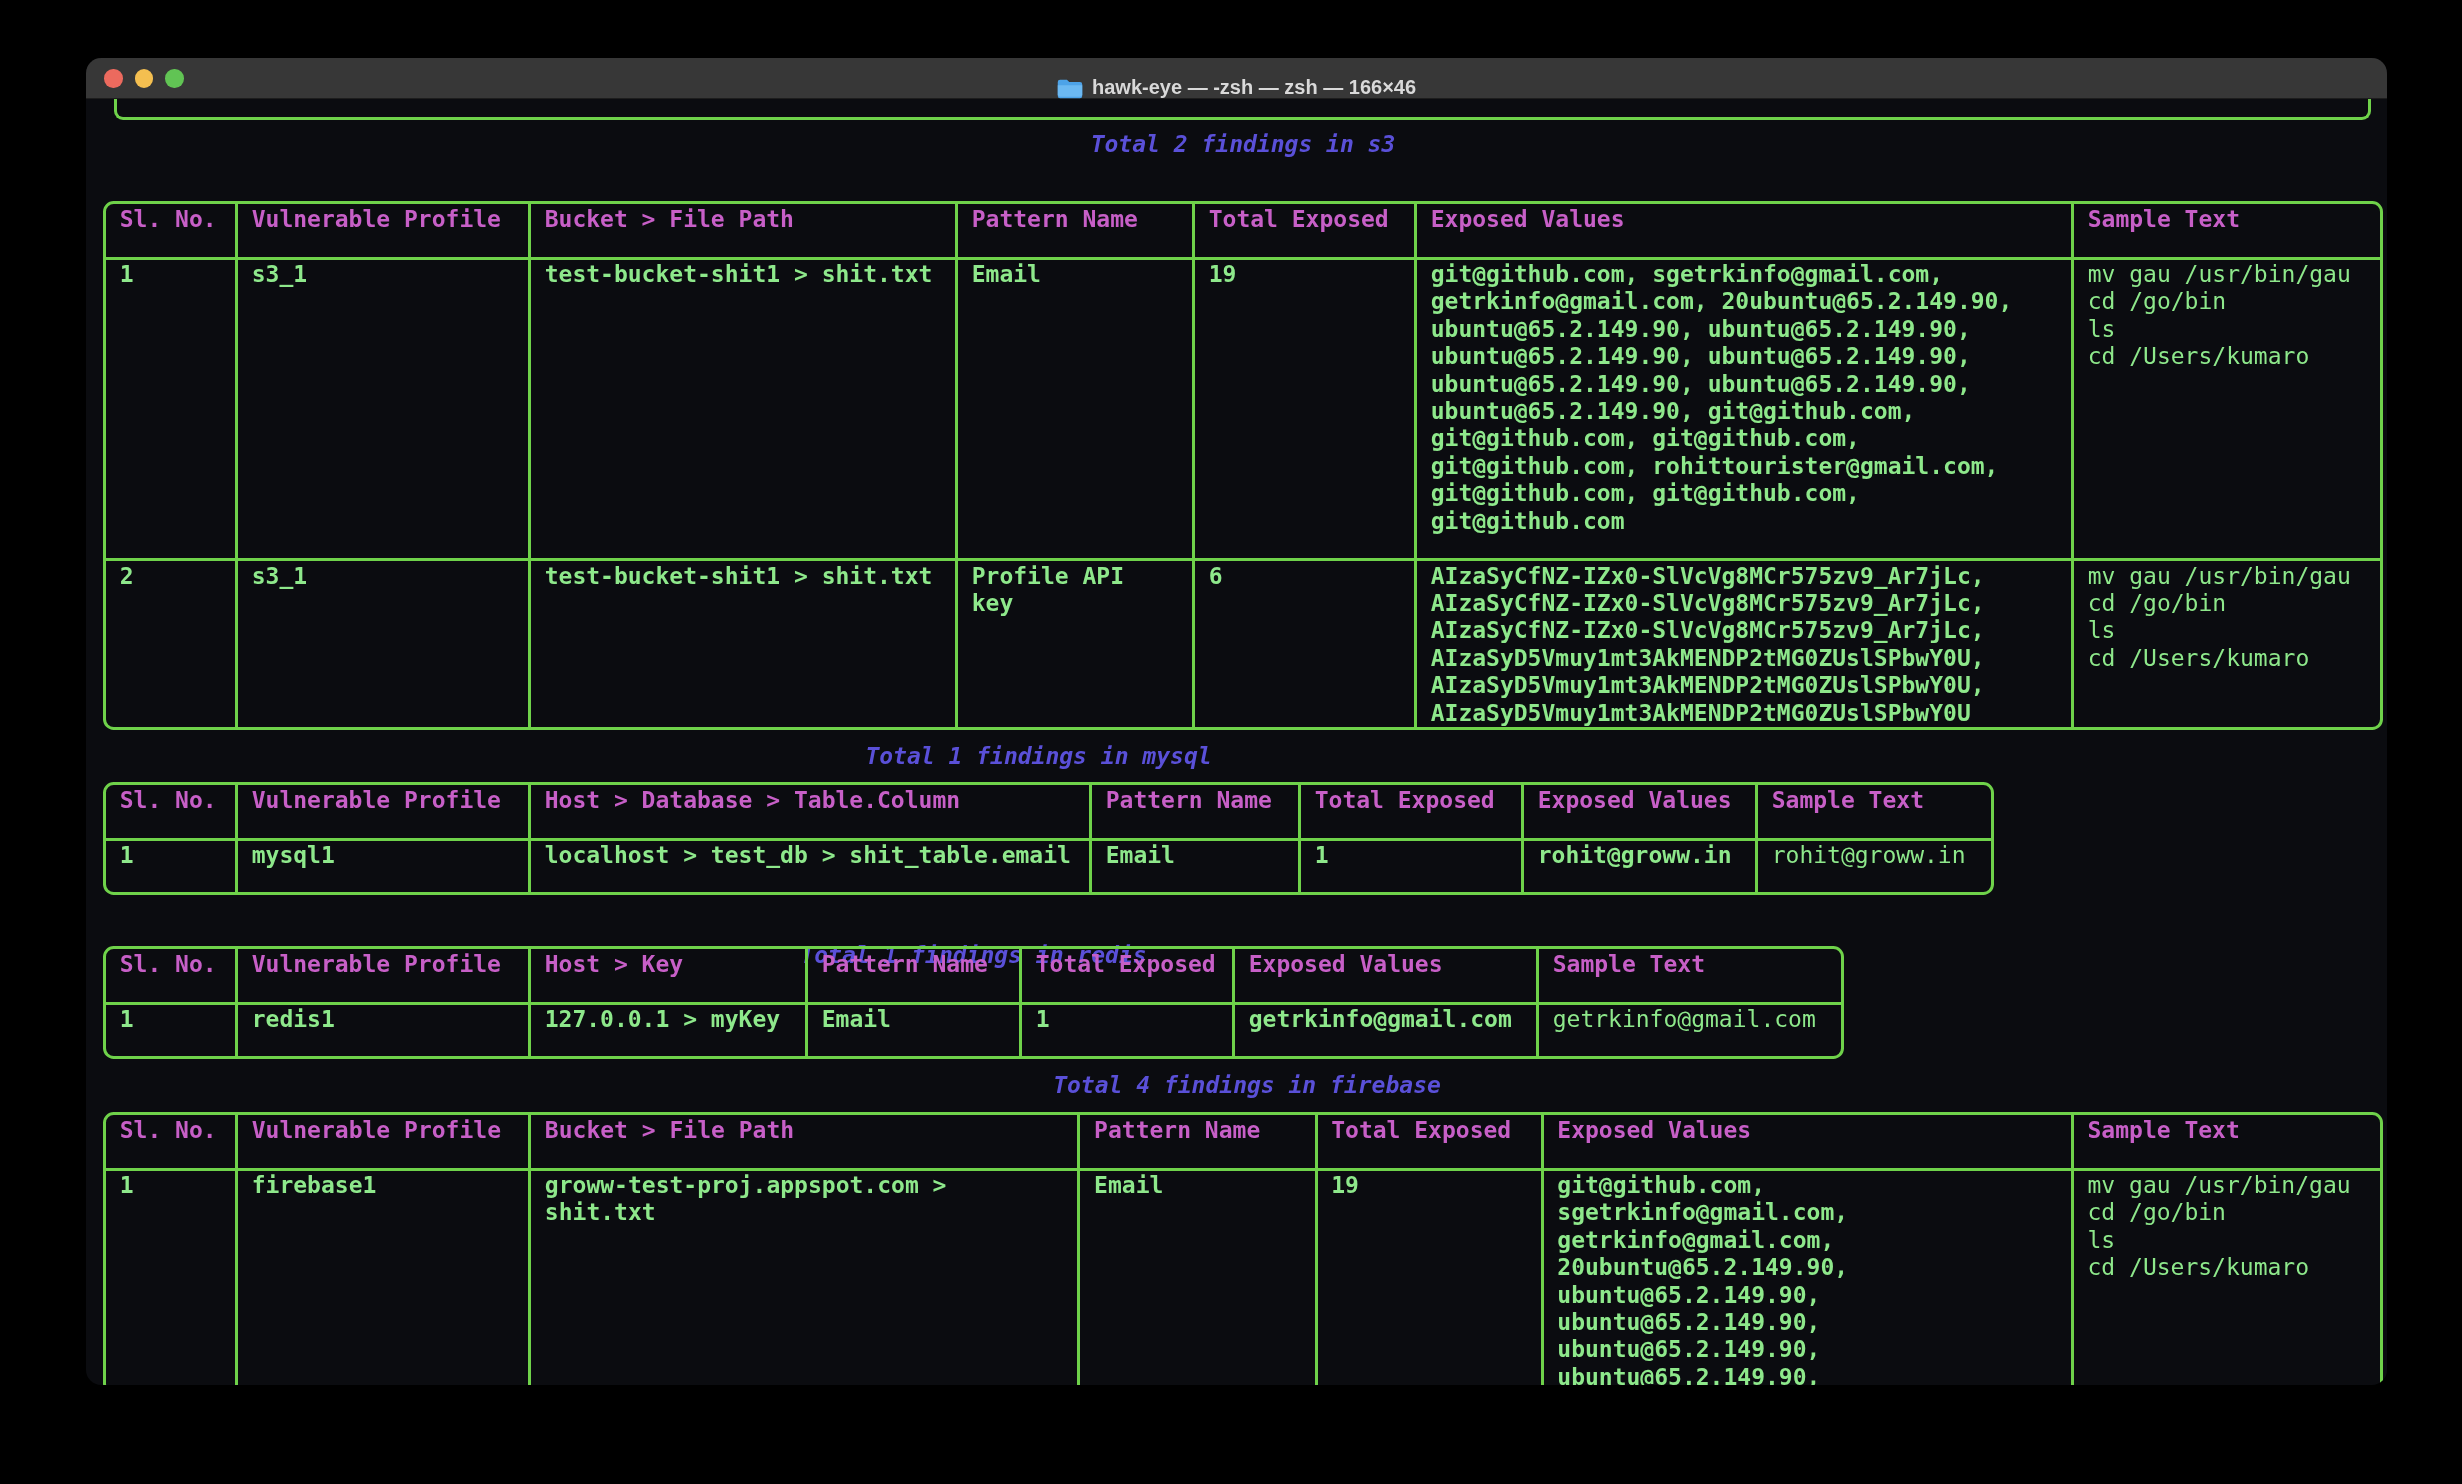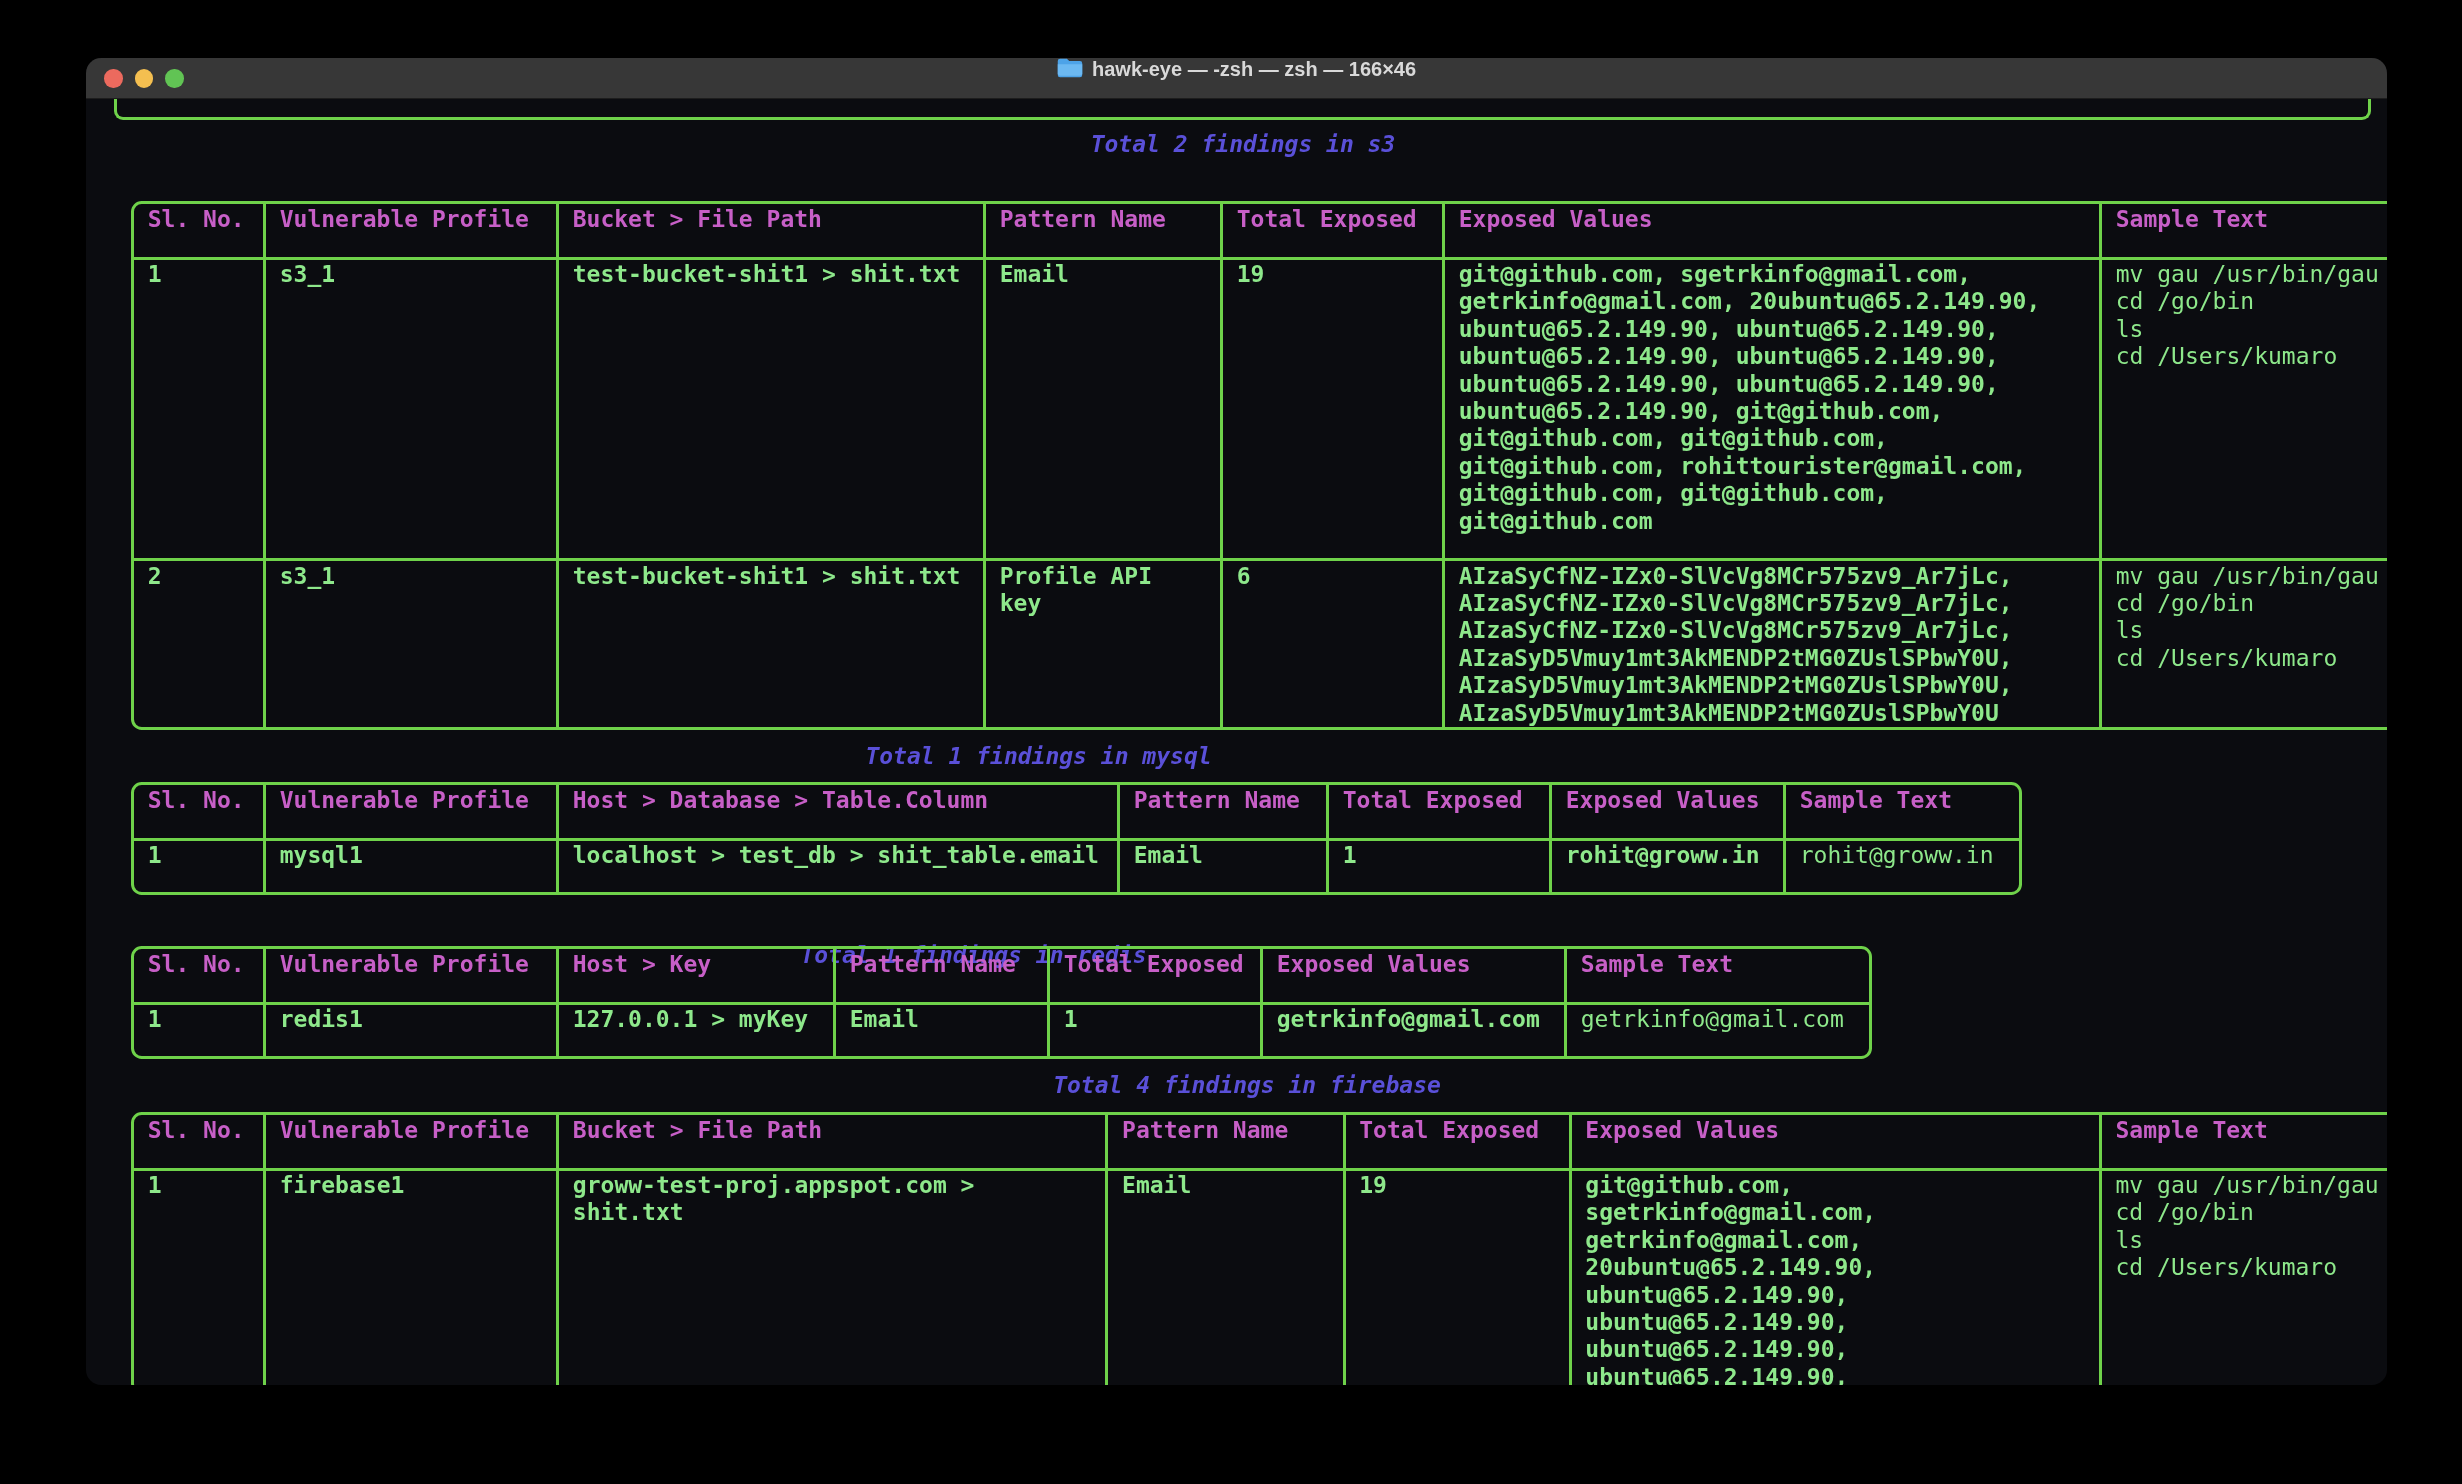"hawk-eye — -zsh — zsh" .title { align-items: flex-start -> flex-end }
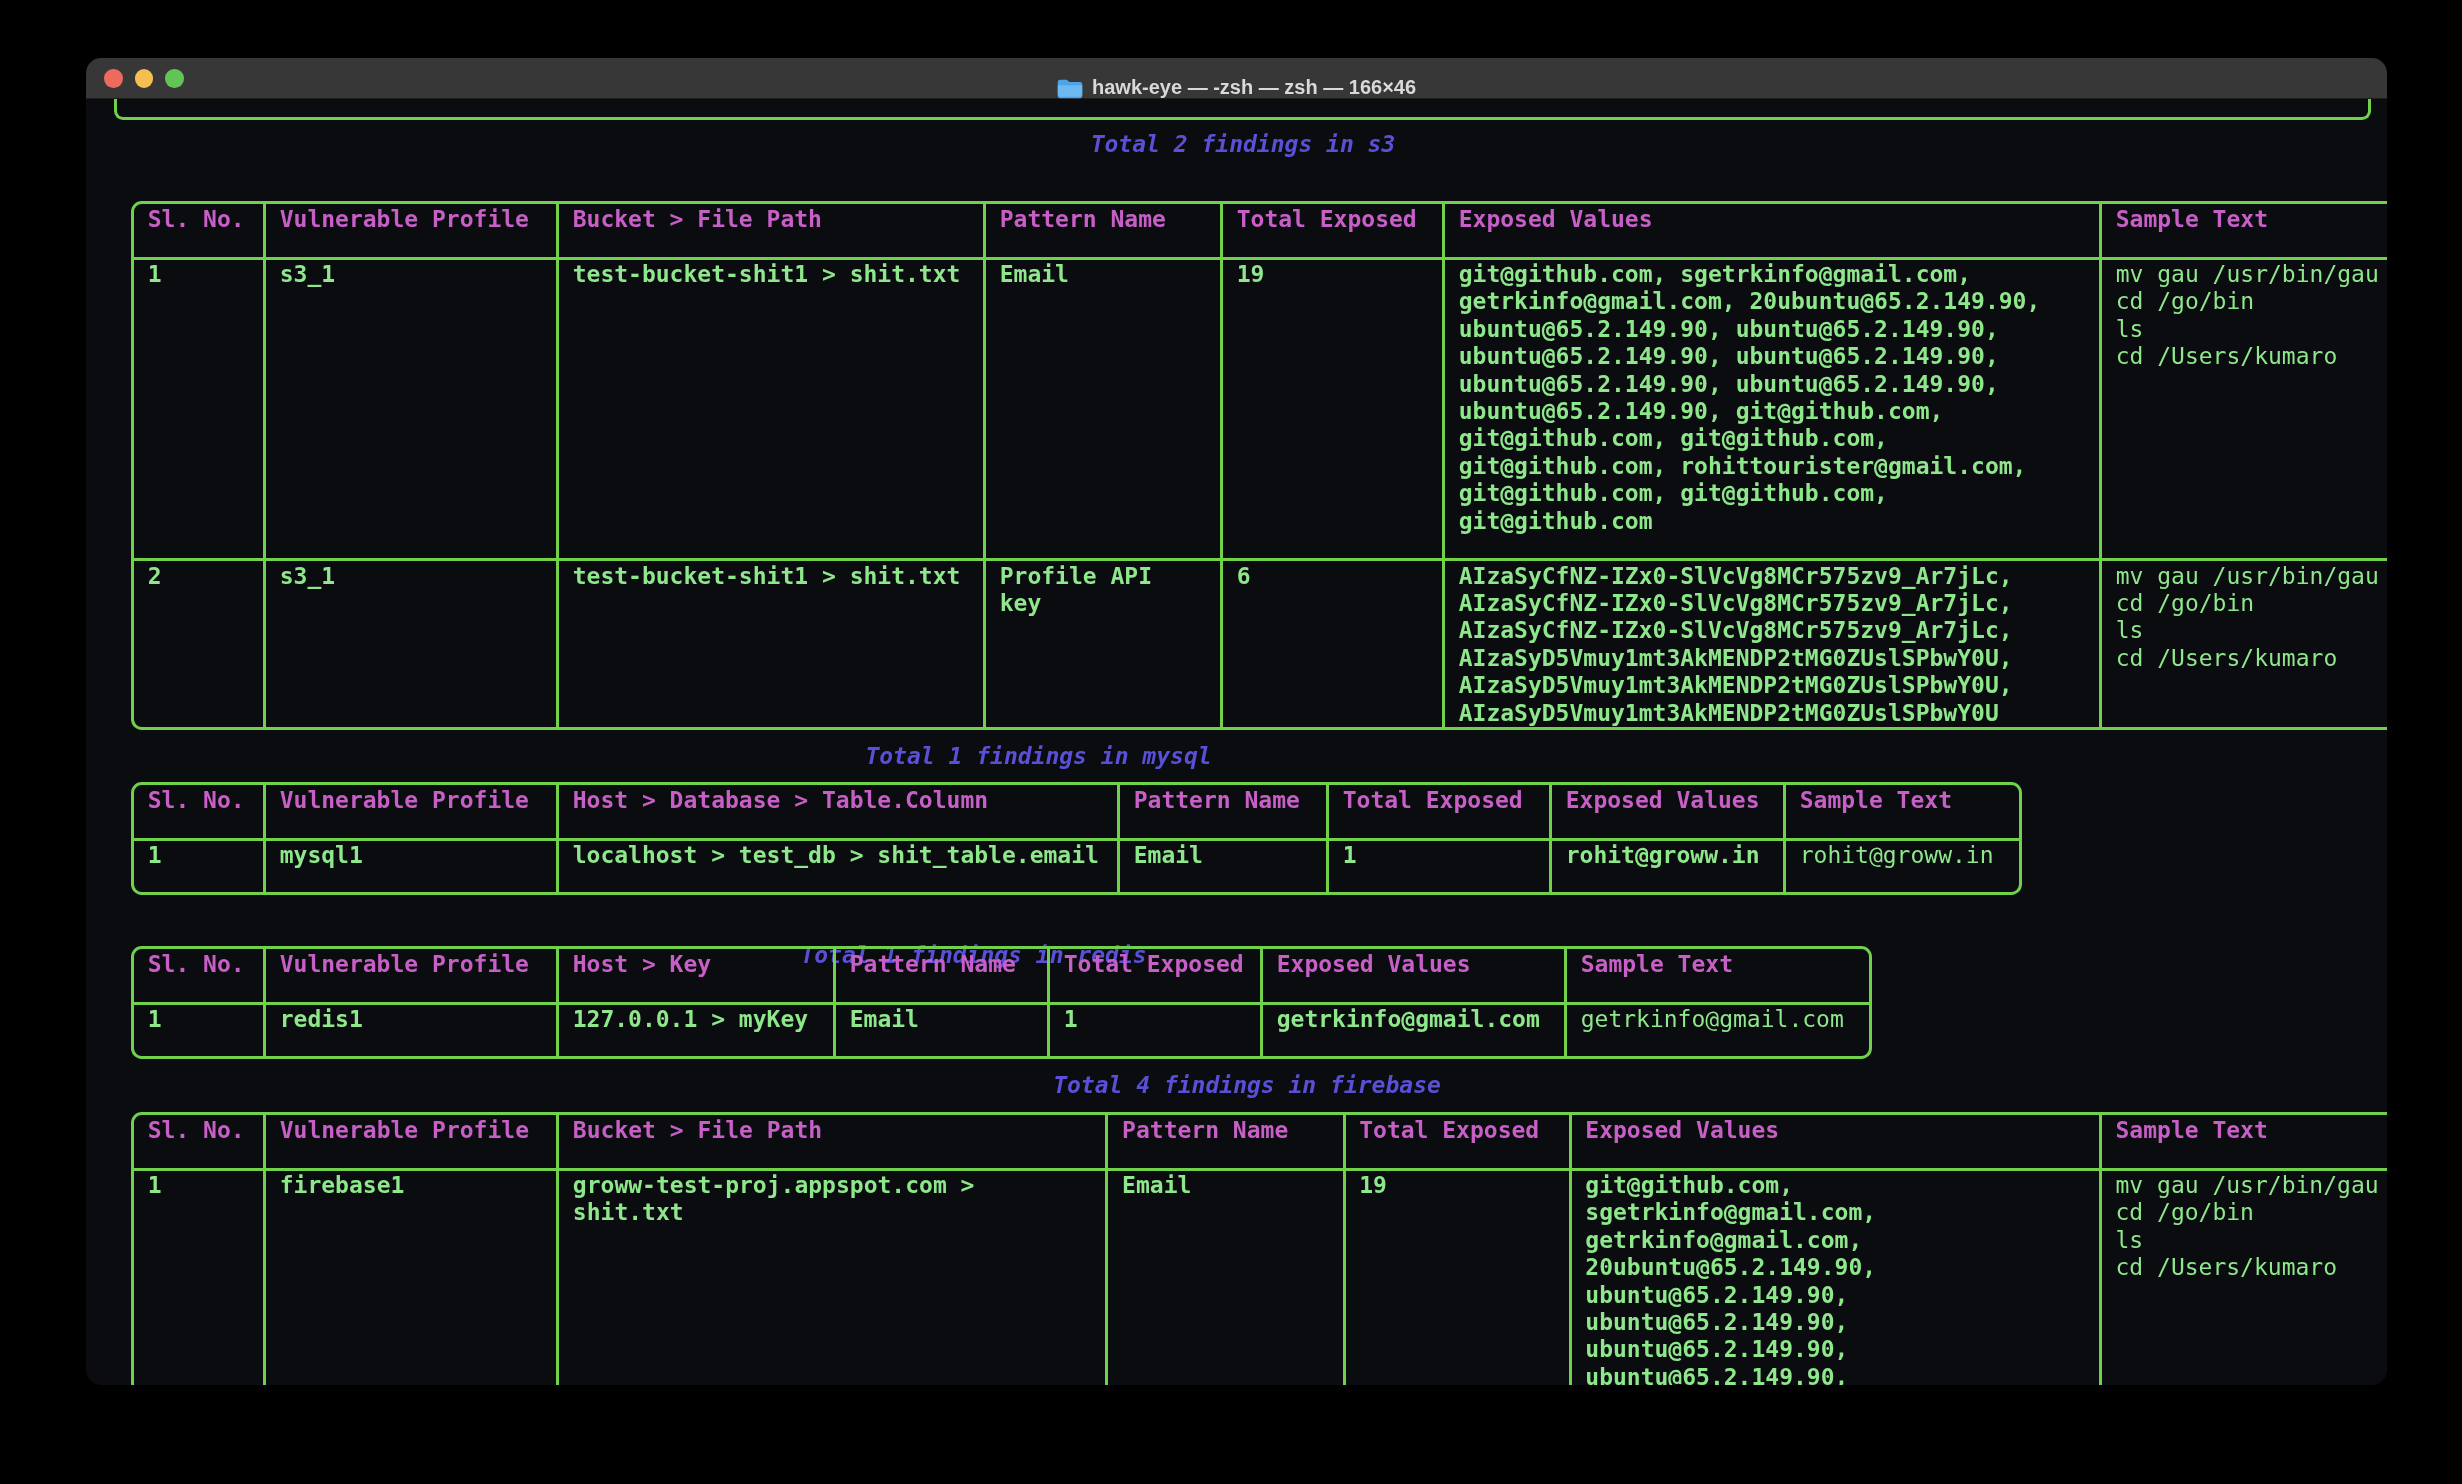"Sl. No." table { margin-left: 28px -> none }
